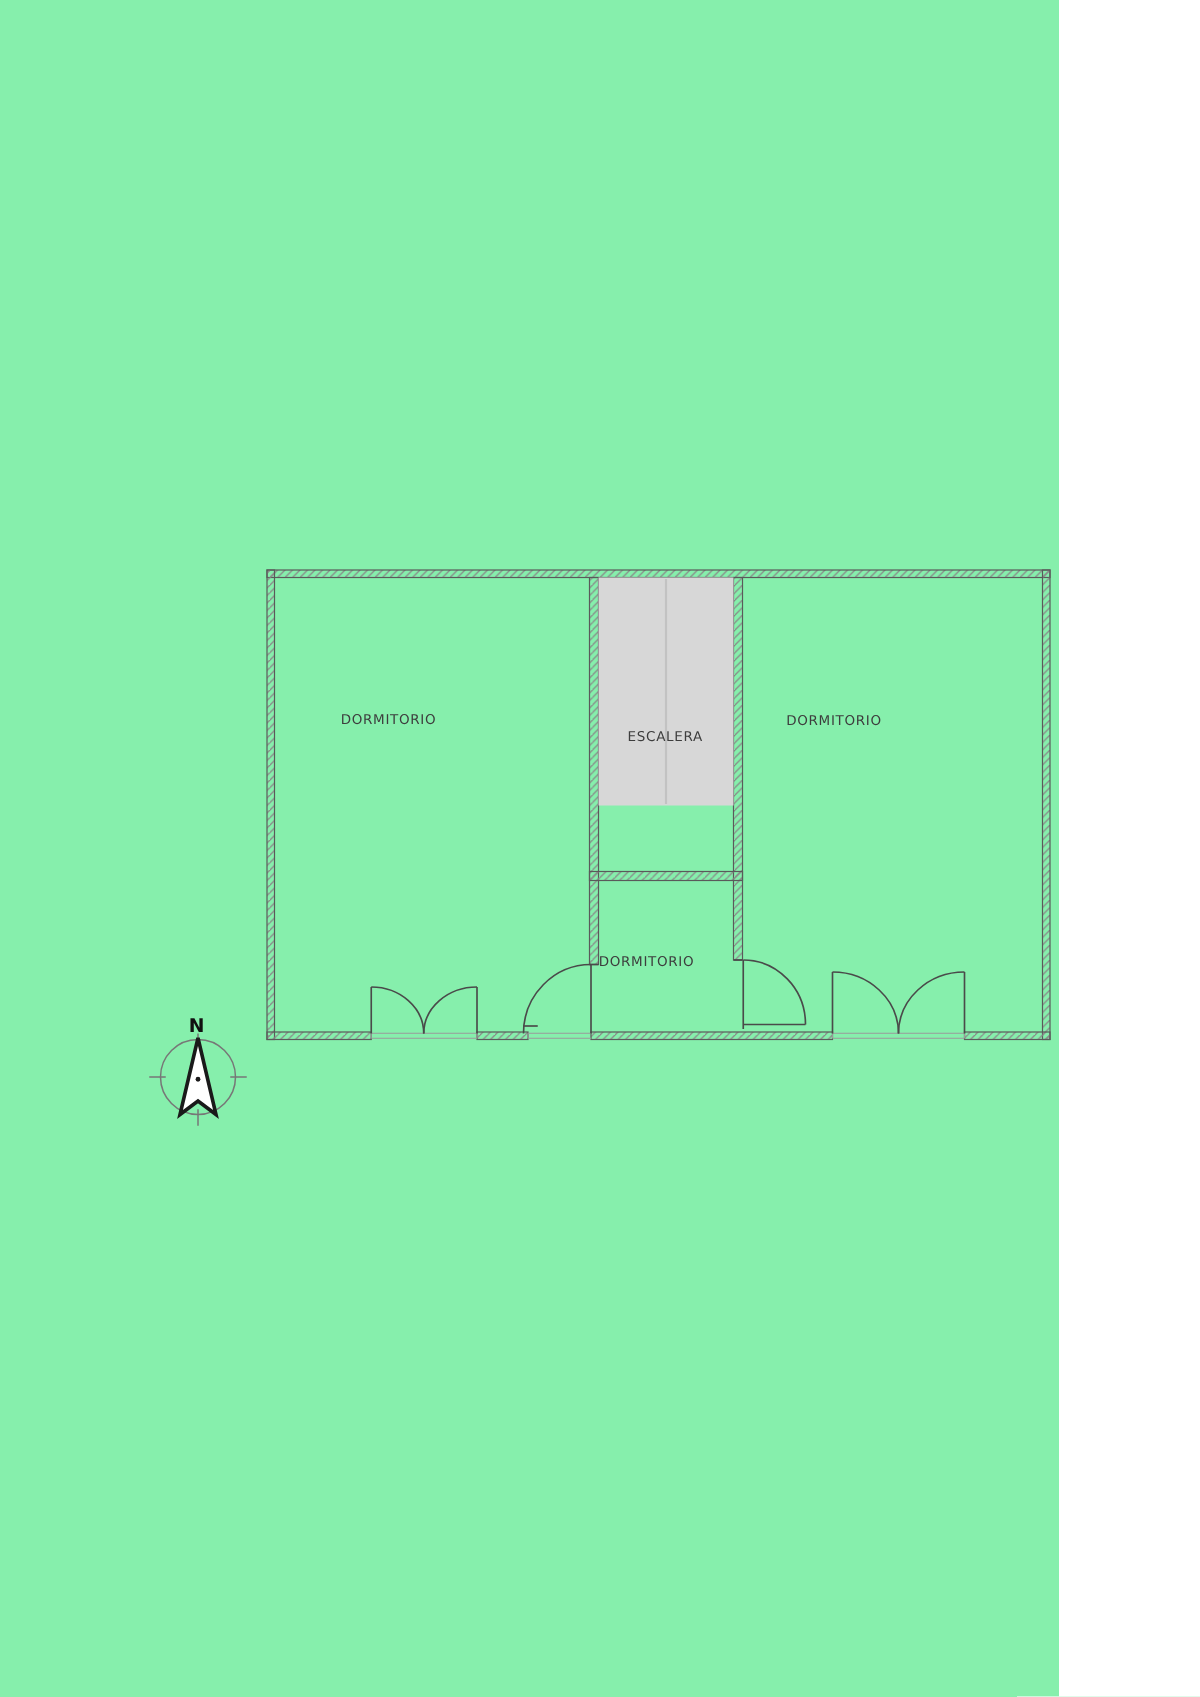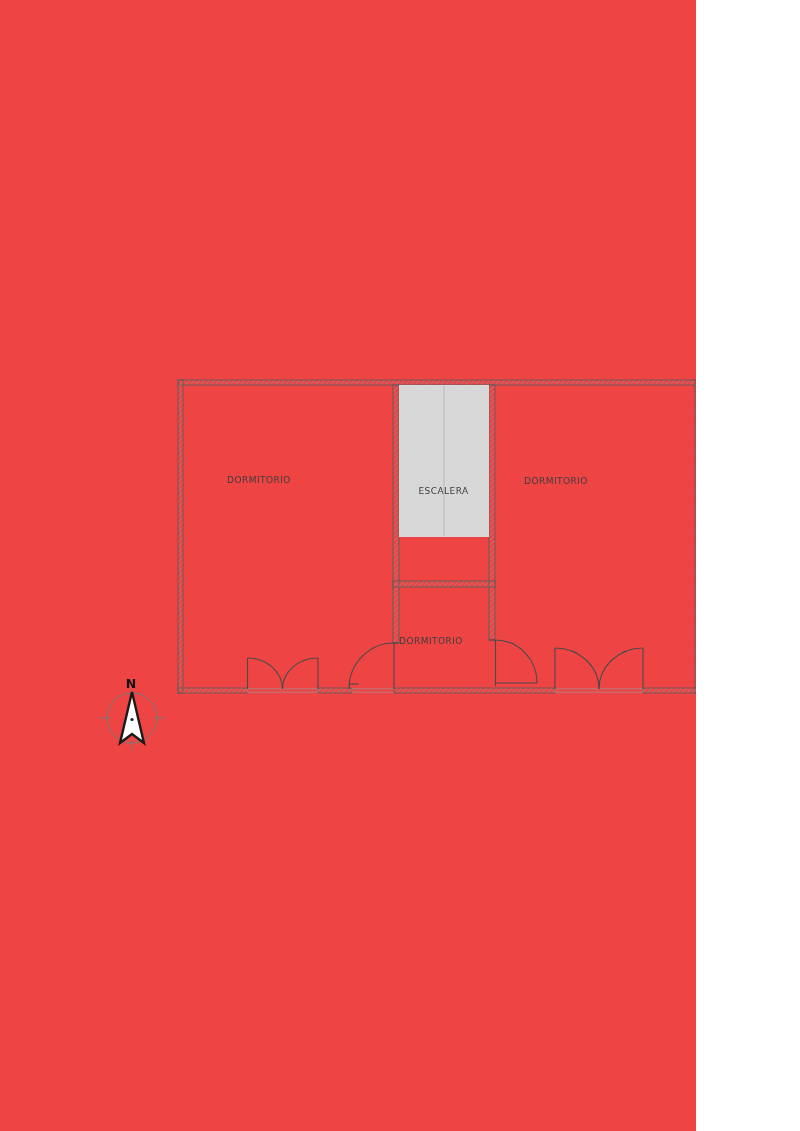"DORMITORIO" #page { background: #ef4444 -> #86efac; padding-left: none -> 10px }
